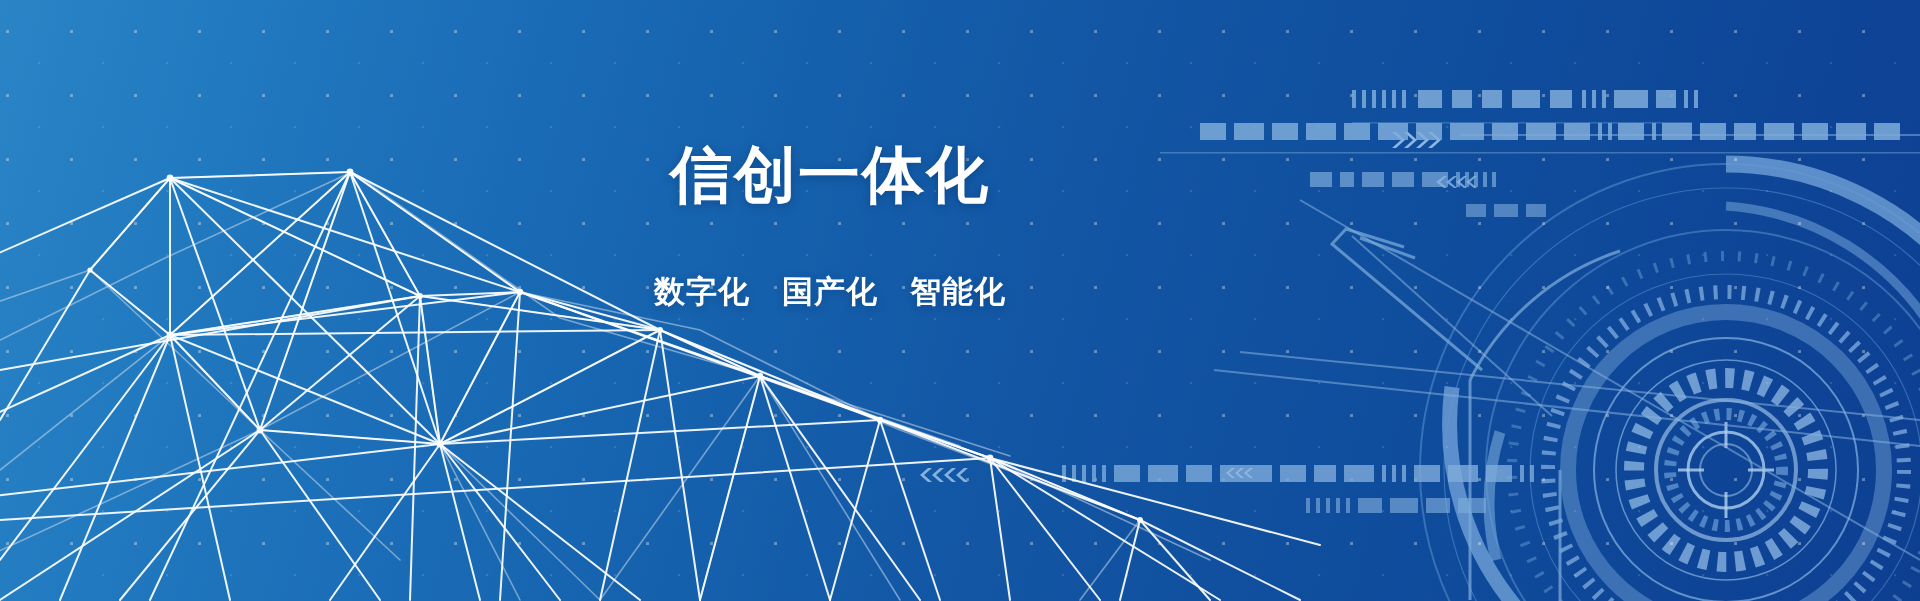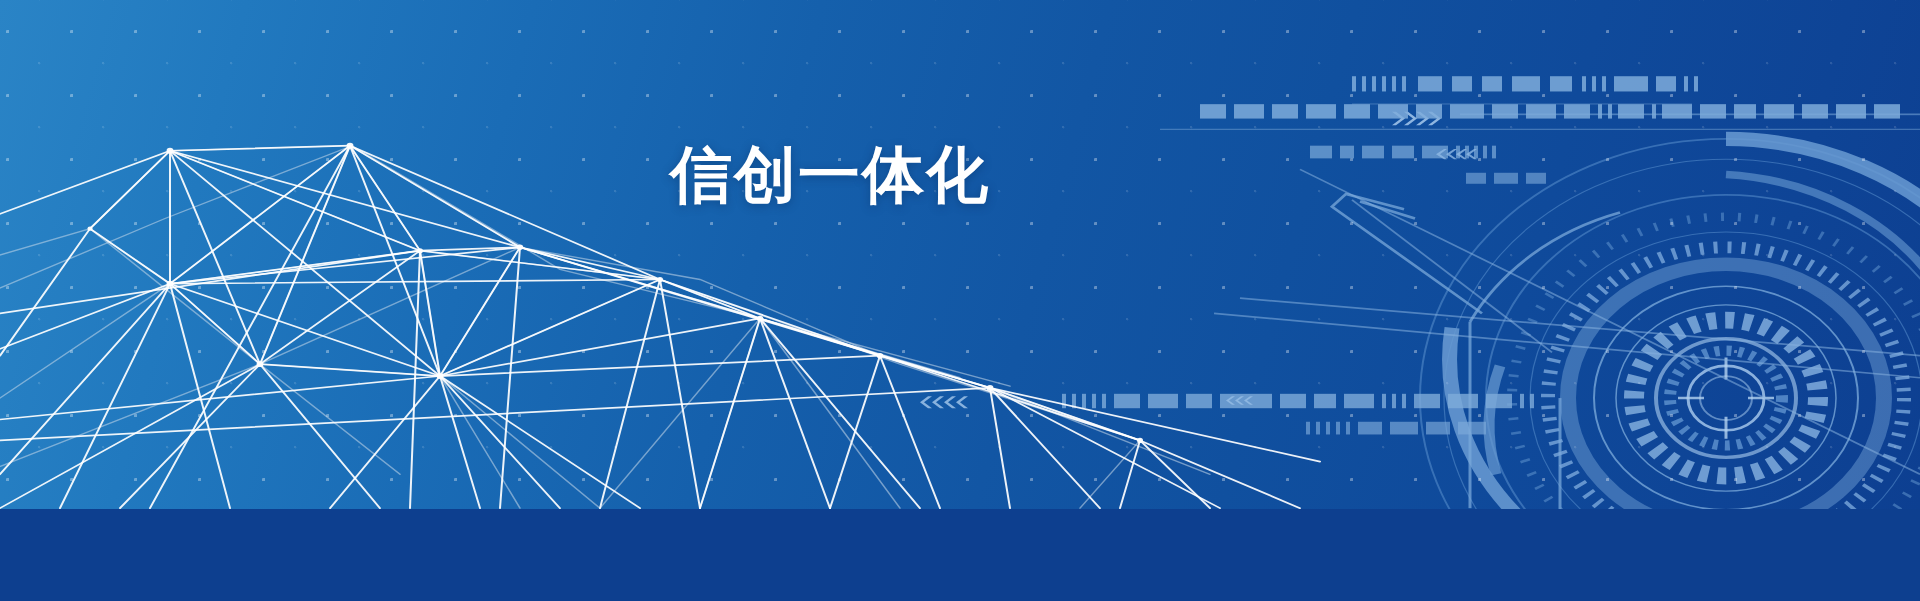"信创一体化" .banner { height: 509px -> 601px }
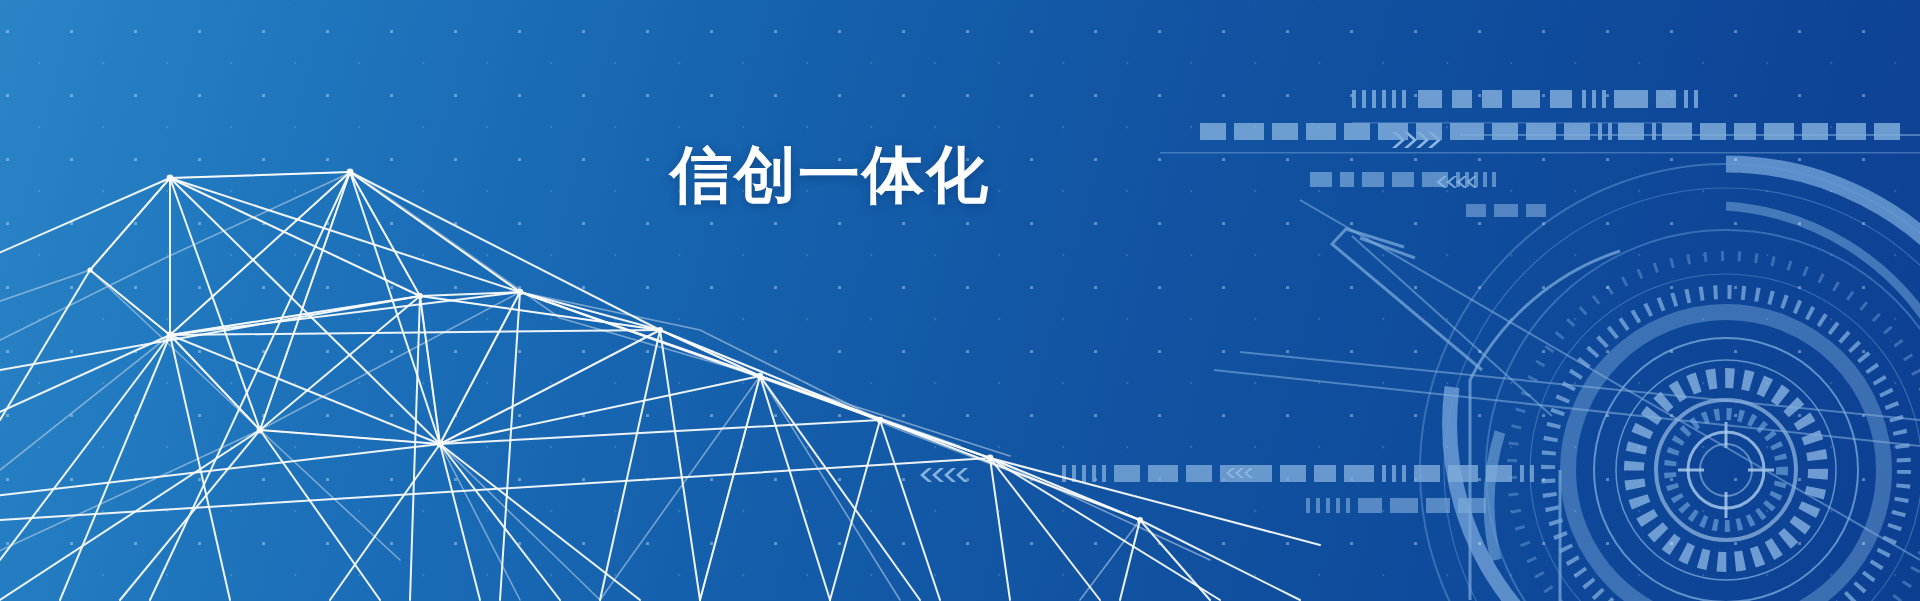"数字化 国产化 智能化" div.subtitle { html: none -> <div>数字化 国产化 智能化</div> }
